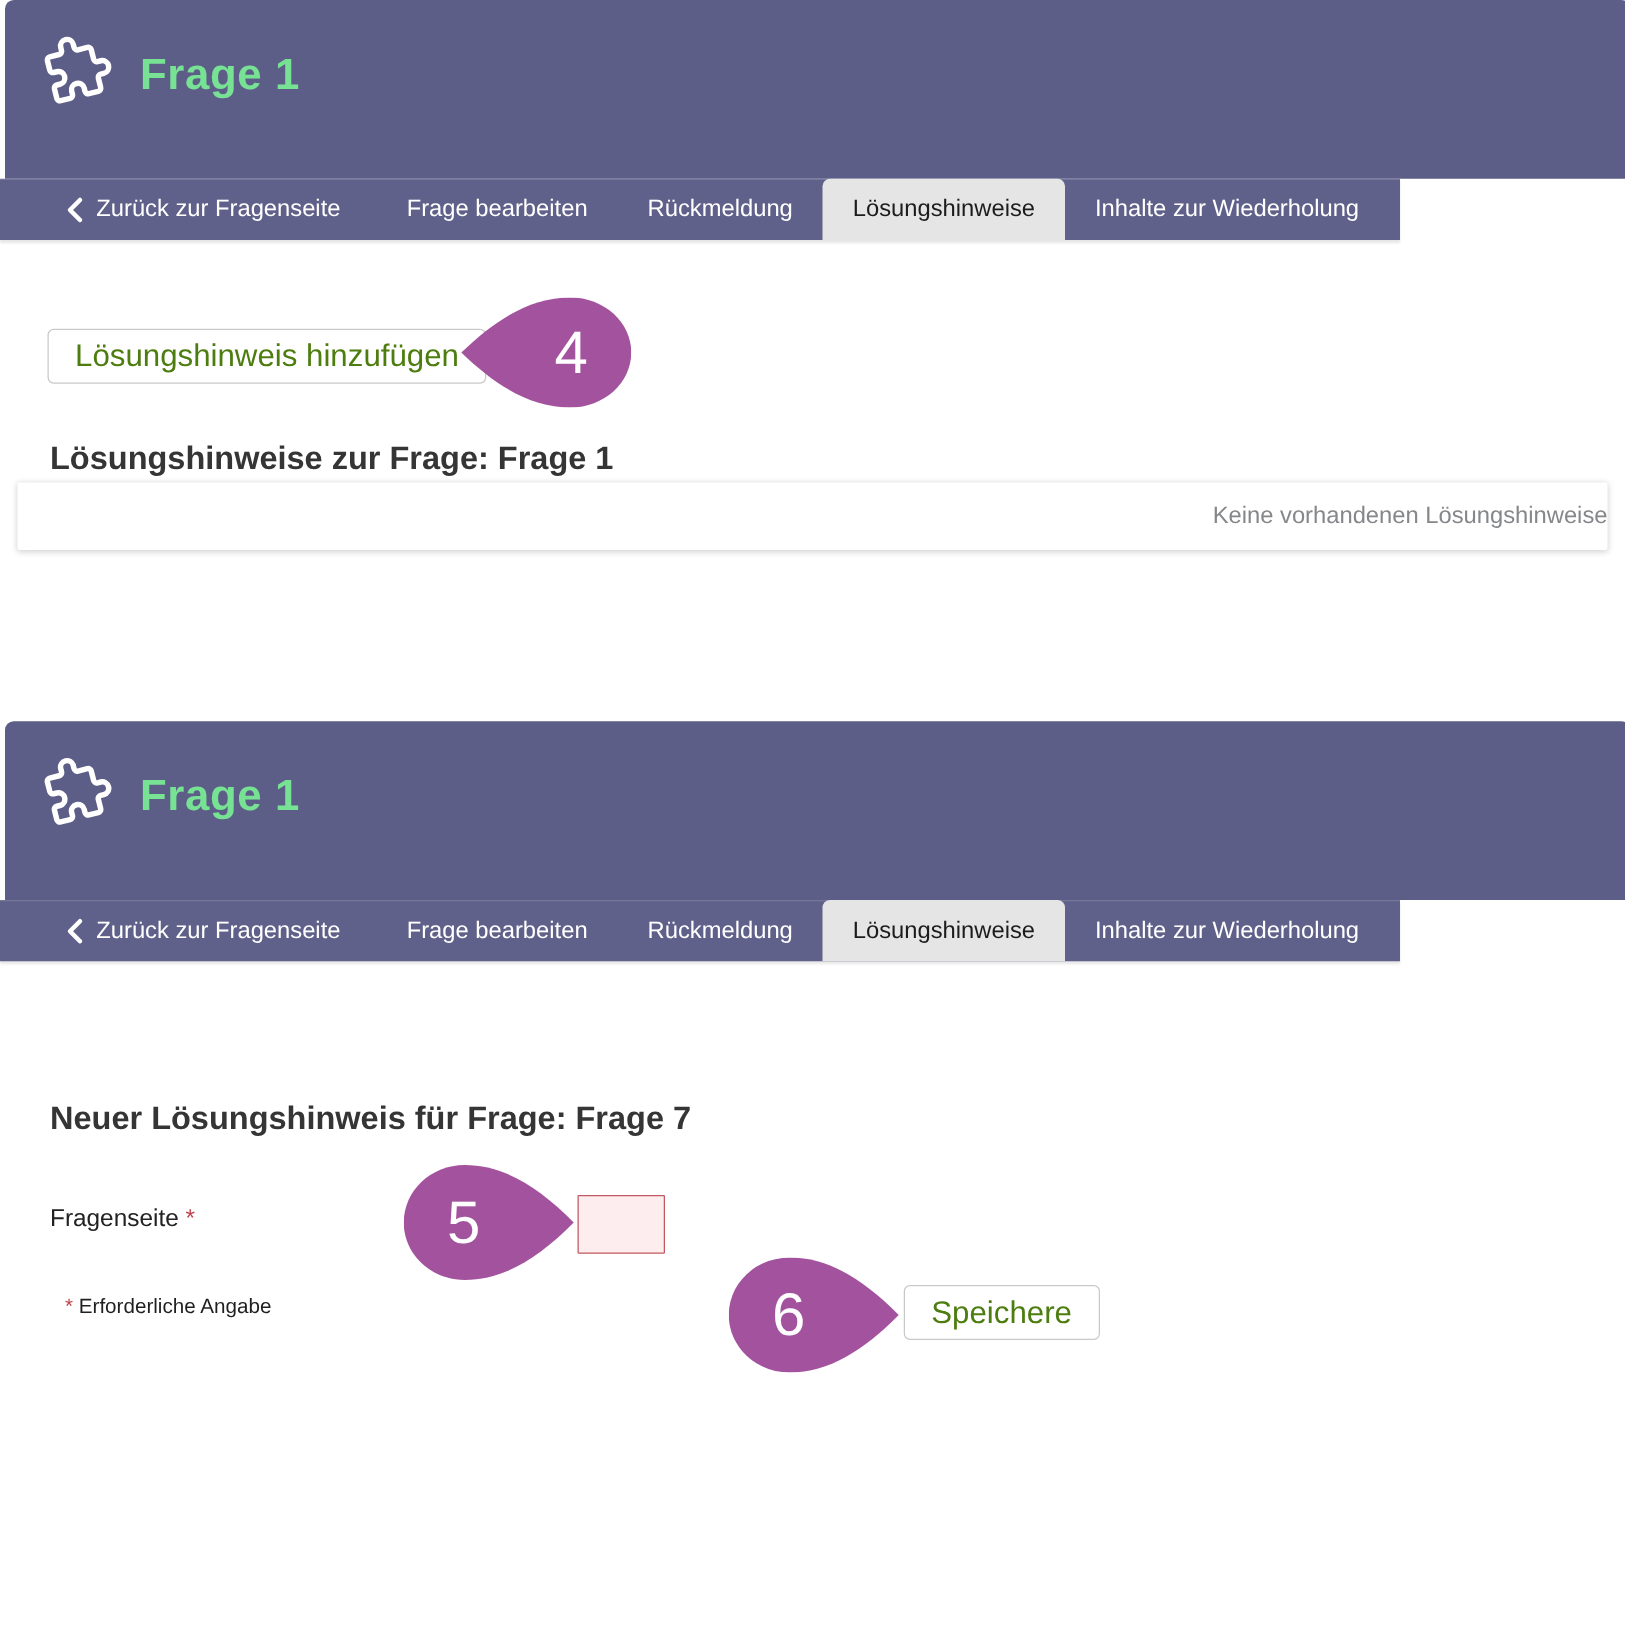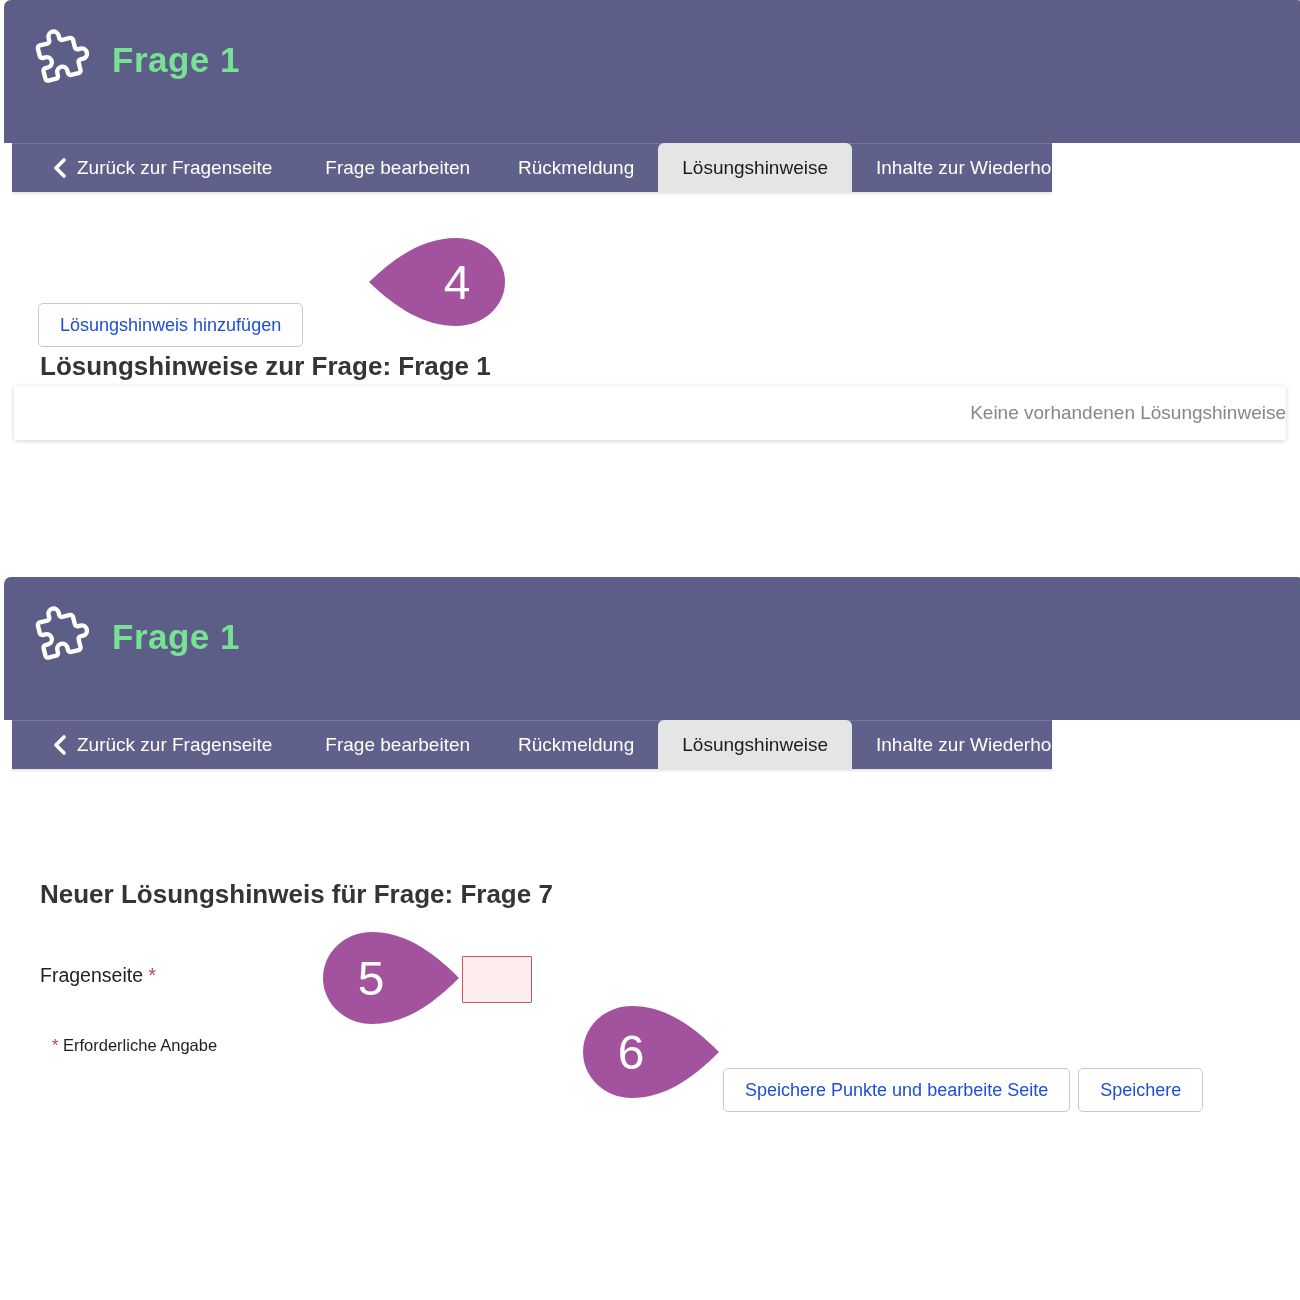"Zurück zur Fragenseite" .tabbar { left: 12px -> 0; padding-left: 33px -> 45px; width: 1040px -> 1120px }
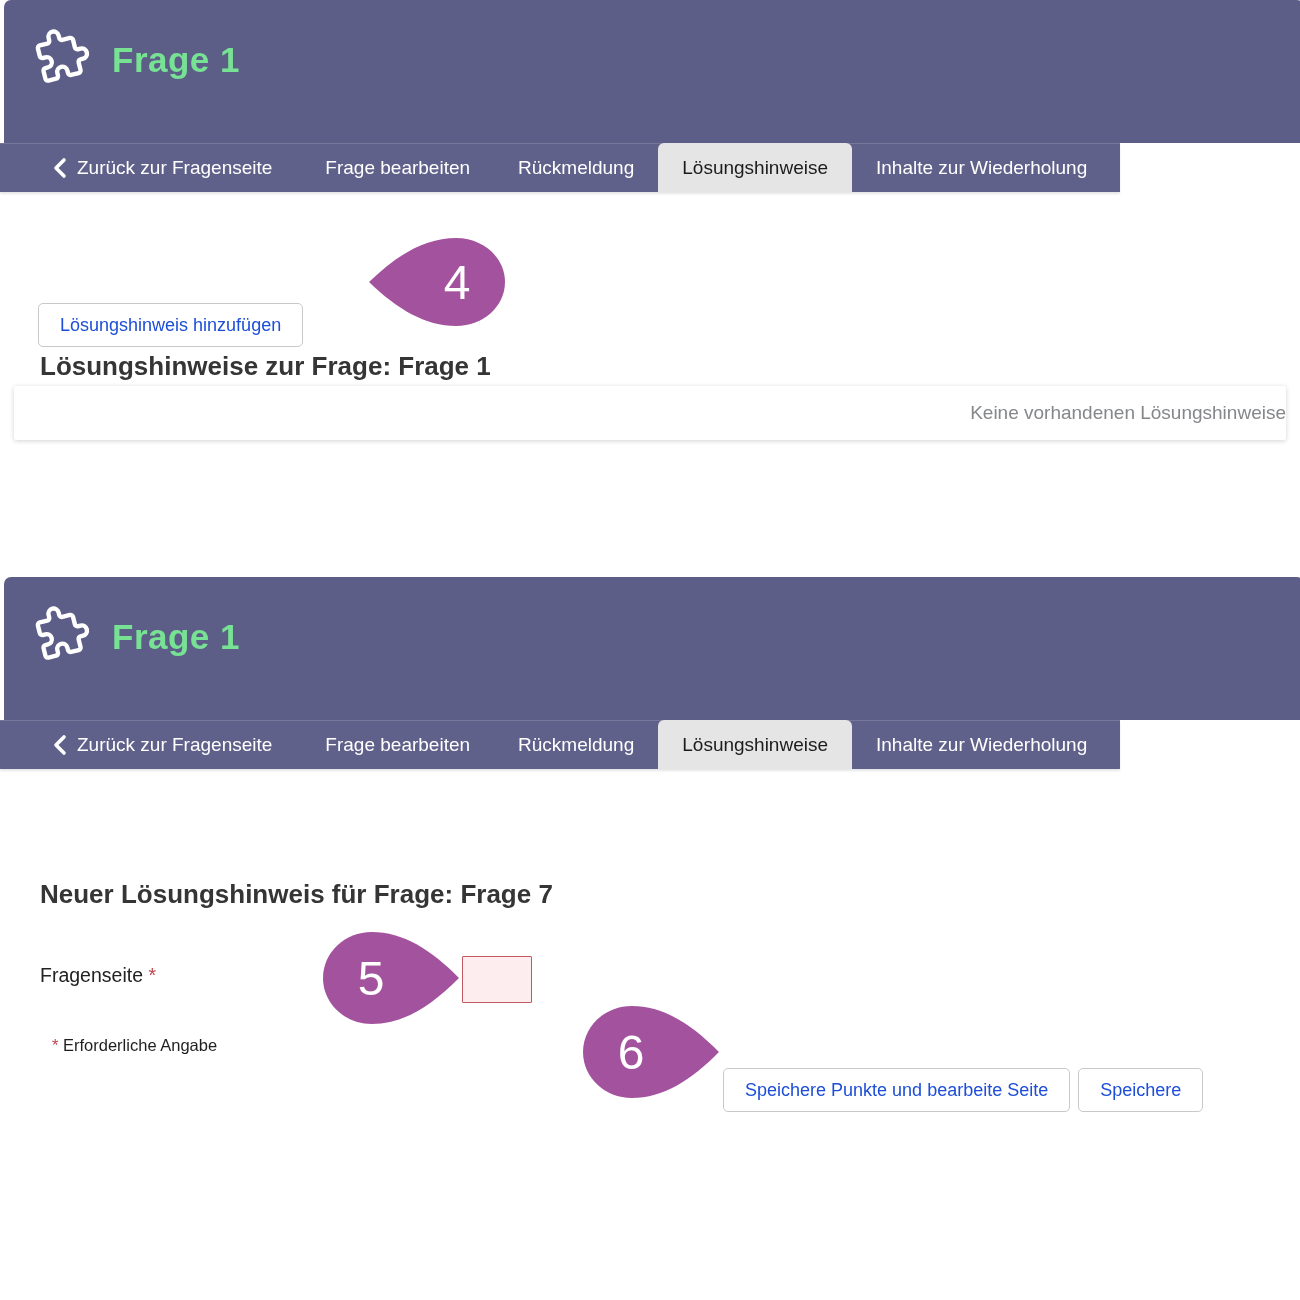"Lösungshinweis hinzufügen" .btn { color: #1d4ed8 -> #4d7c0f; font-size: 18px -> 25px; margin-top: 40px -> none }
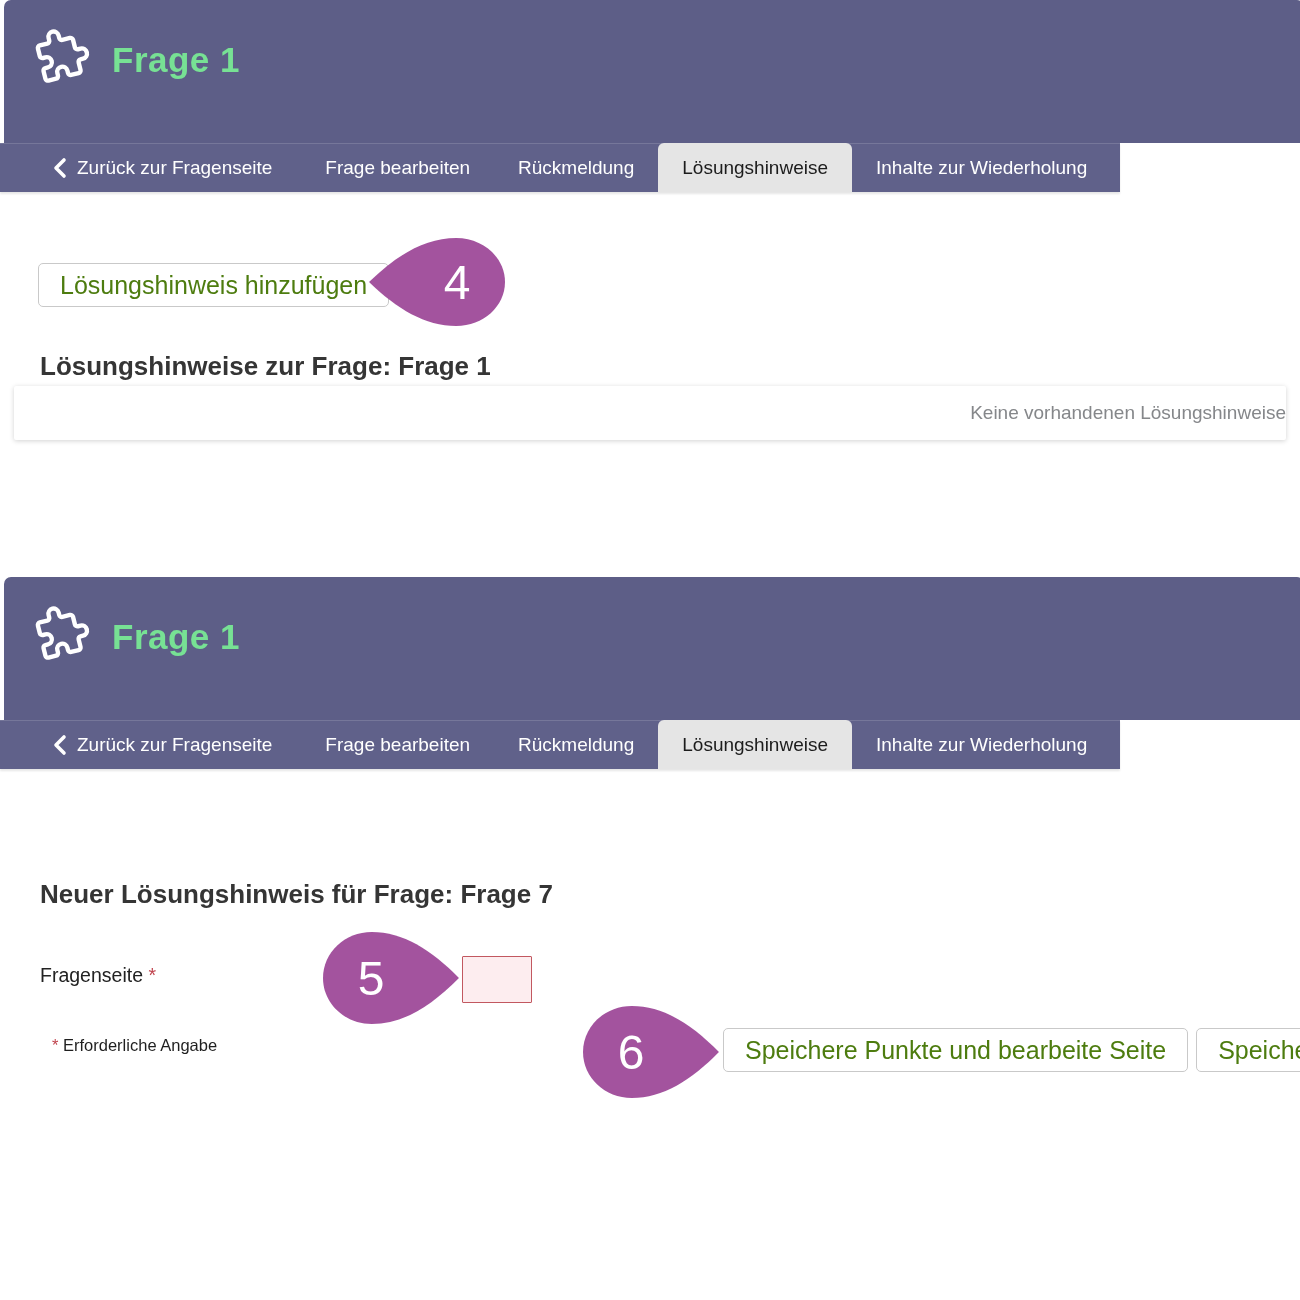"Speichere Punkte und bearbeite Seite" button.btn { html: <button>Speichere Punkte und bearbeite Seite</button> -> none }
